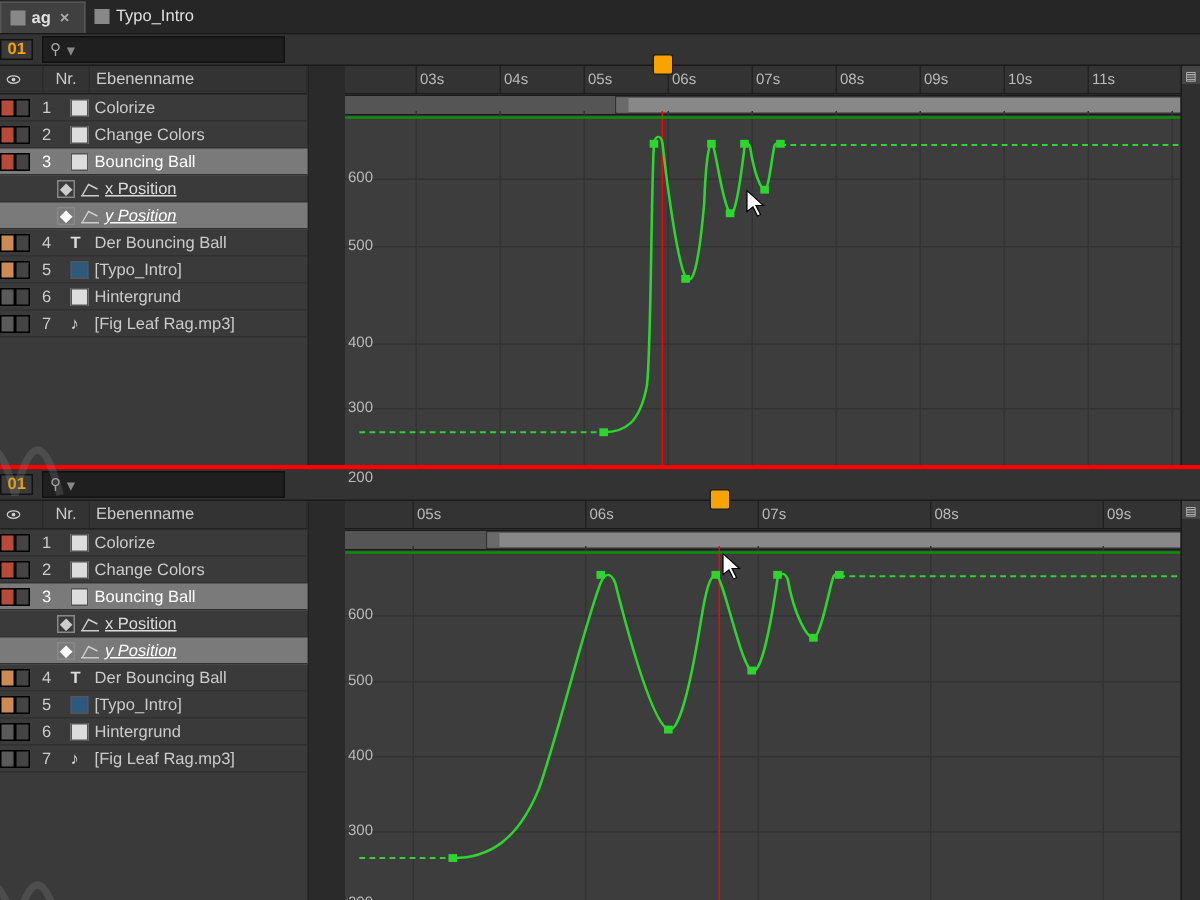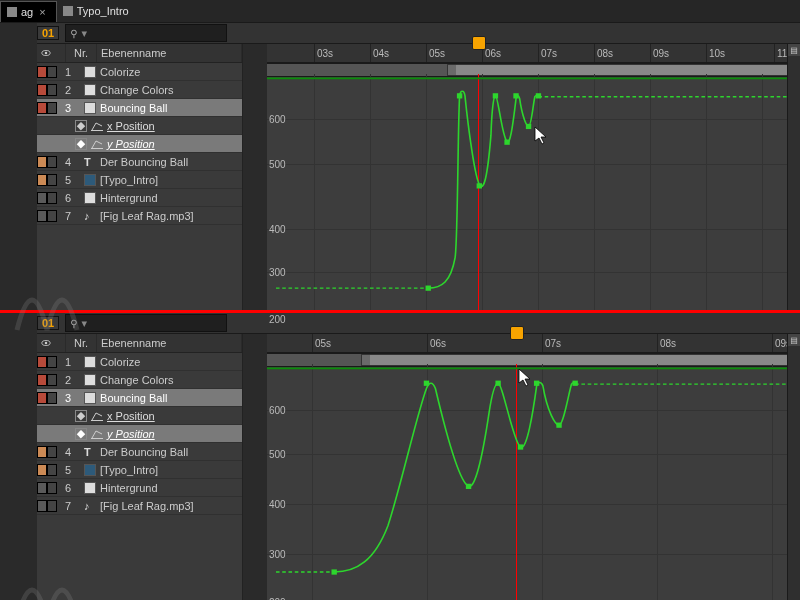"ag" .tab.active { background: #000000 -> #404040; font-weight: none -> bold }
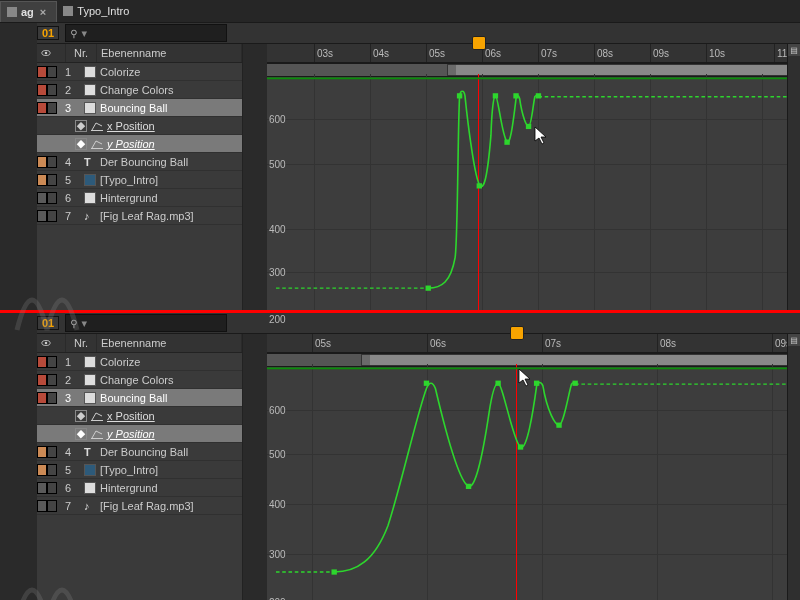"01" .panel { padding-left: 37px -> none }
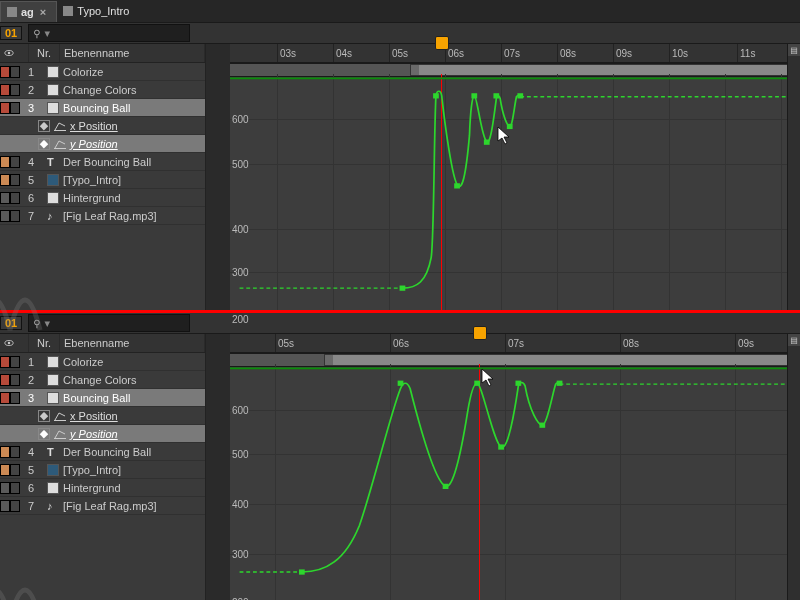"11s" div.tick { left: 507px -> 495px }
